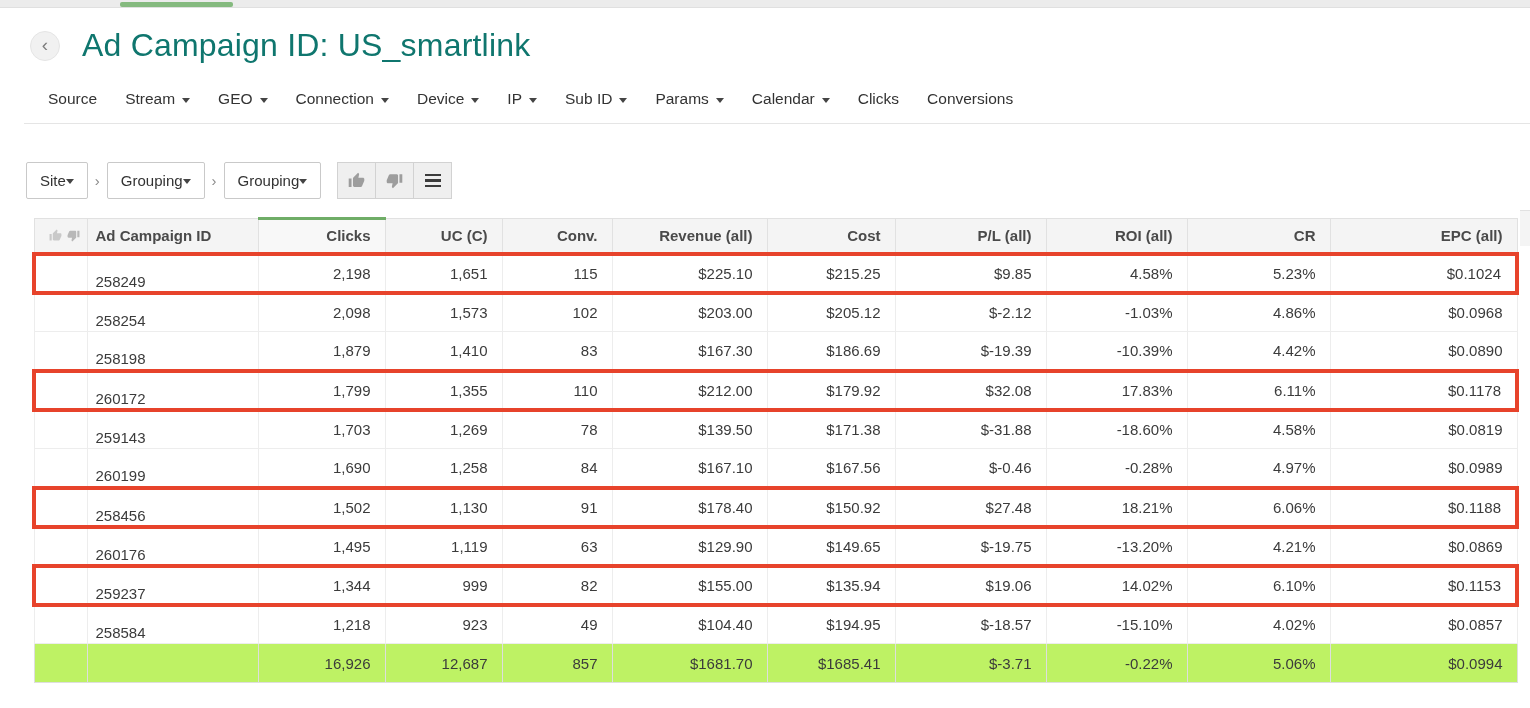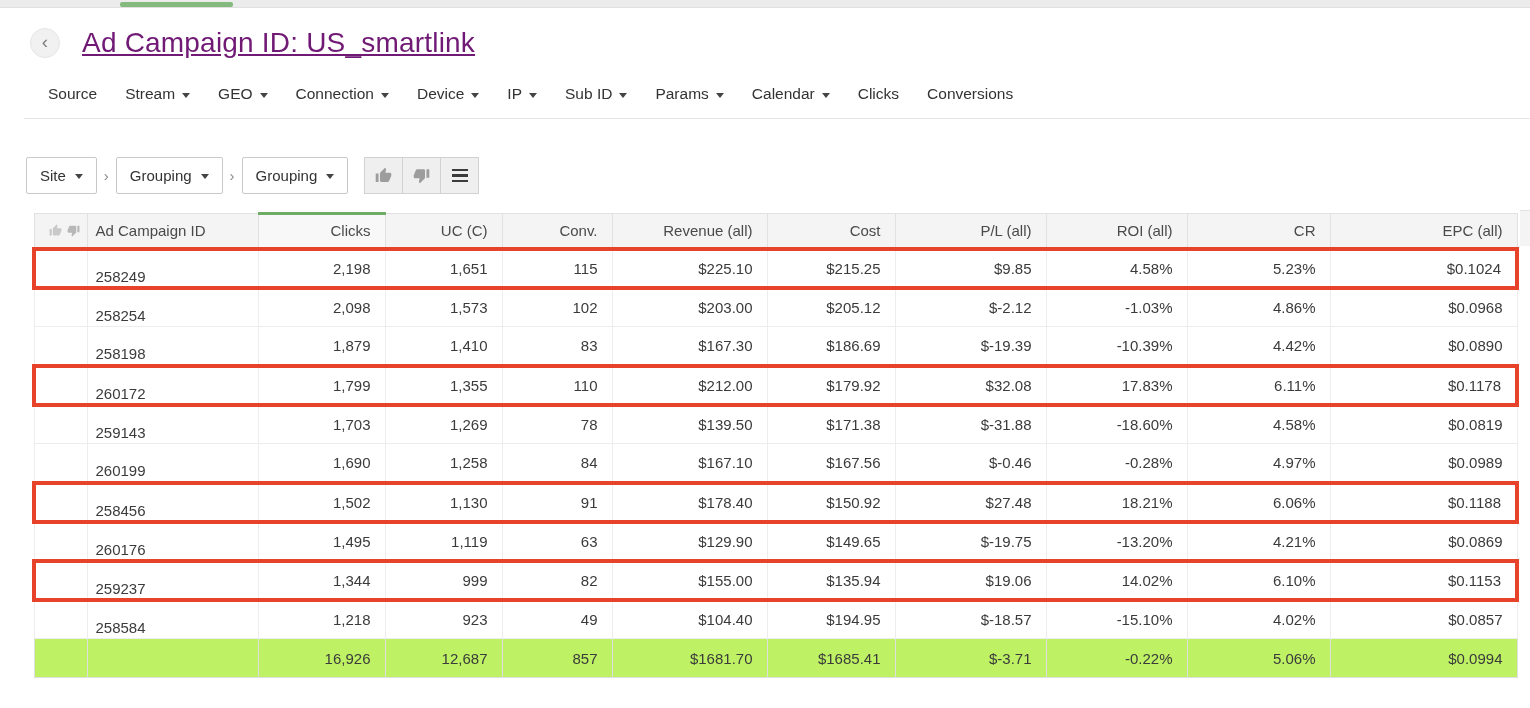"Ad Campaign ID: US_smartlink" h1.page-title { color: #701a75 -> #0f766e; font-size: 28px -> 32px; text-decoration: underline -> none }
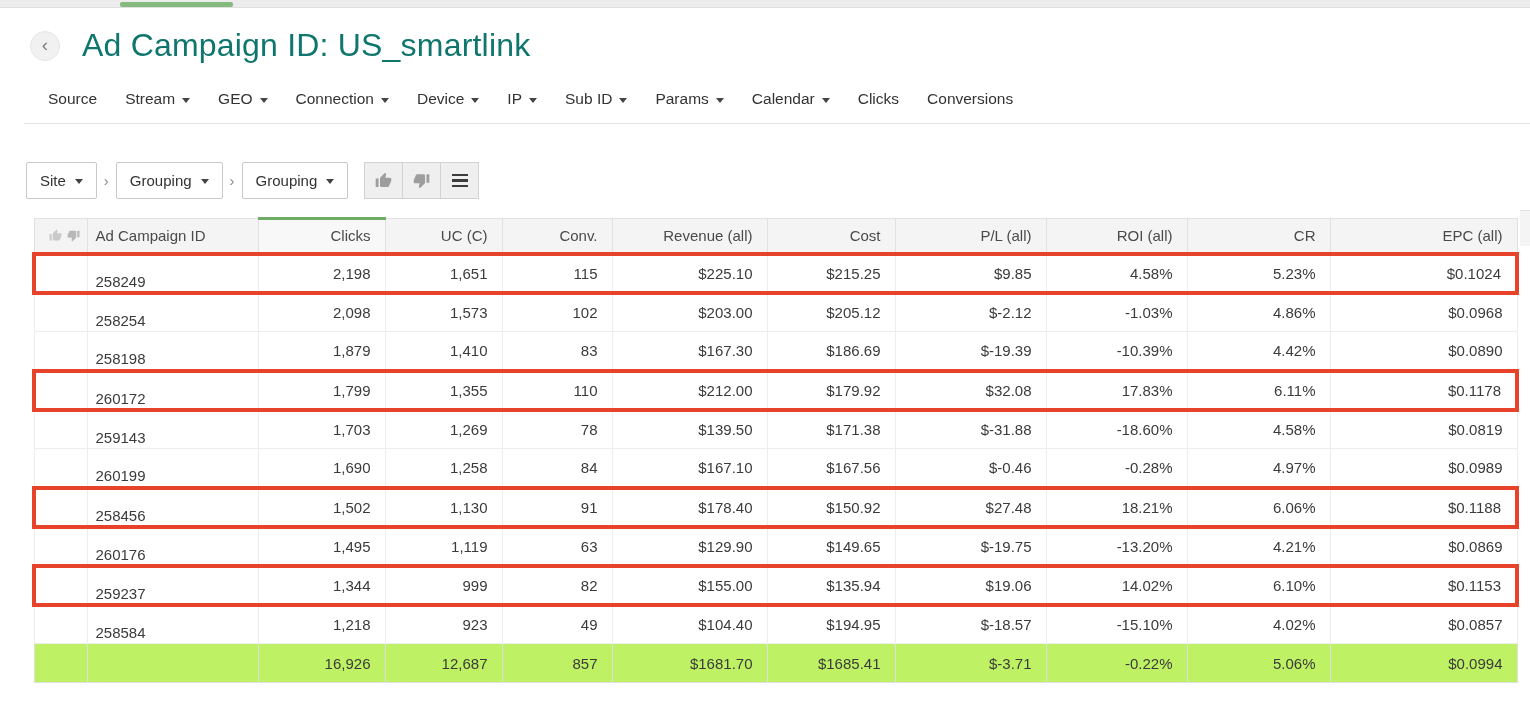"Site" .tb-btn { gap: 9px -> none }
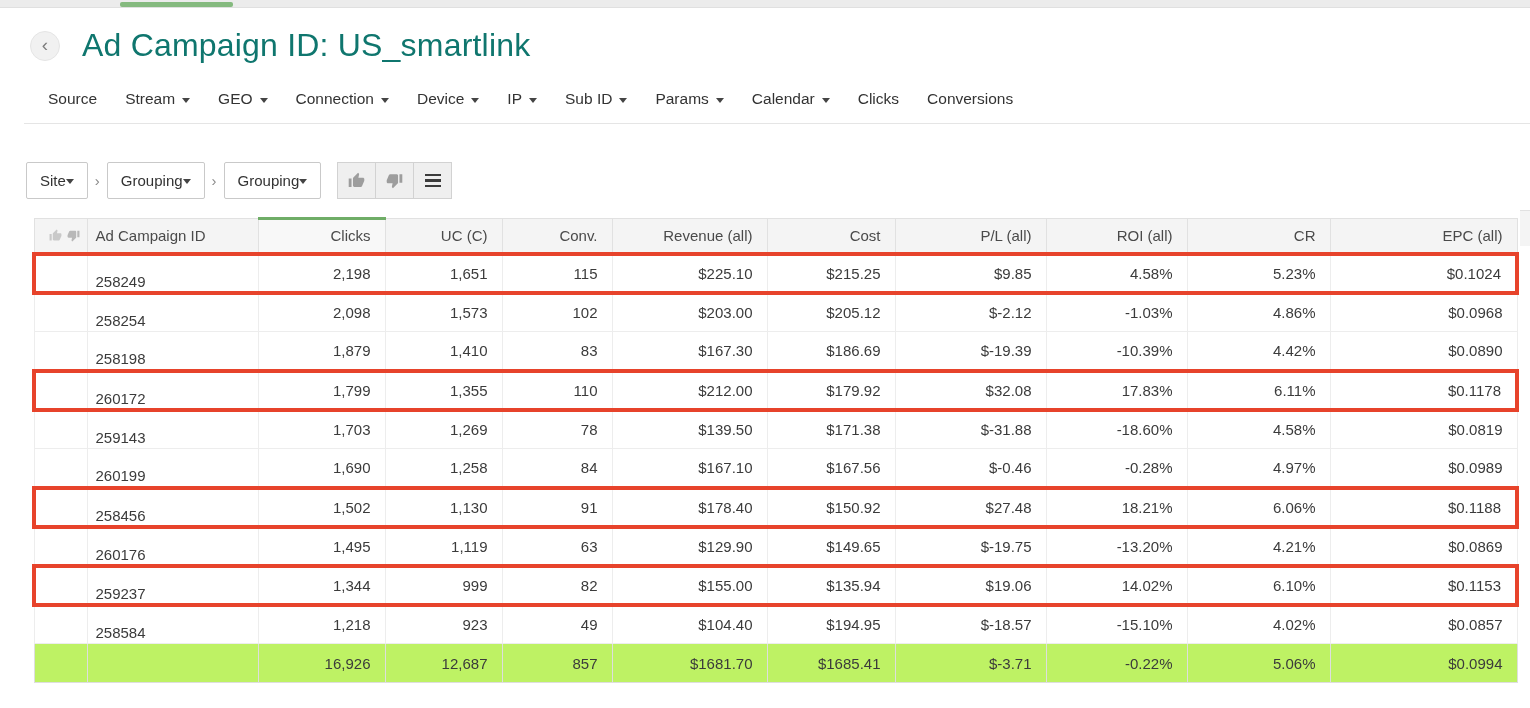"Ad Campaign ID" .report th { font-weight: 400 -> 700 }
